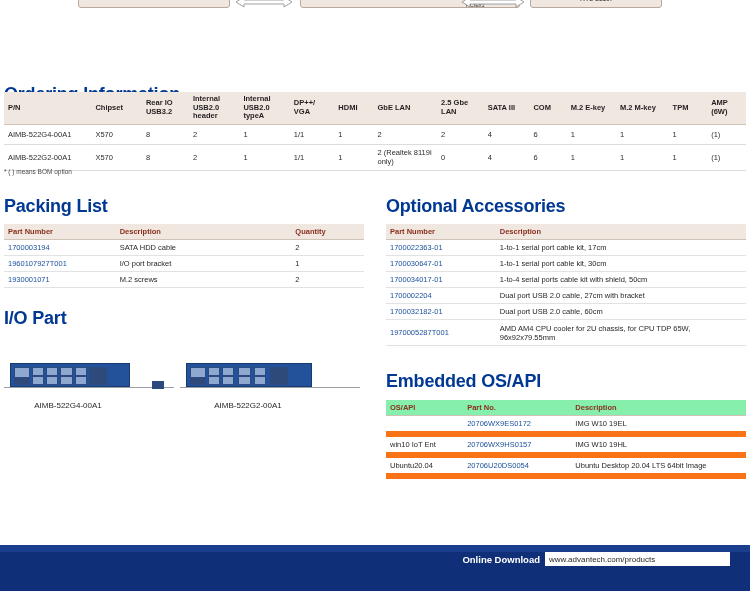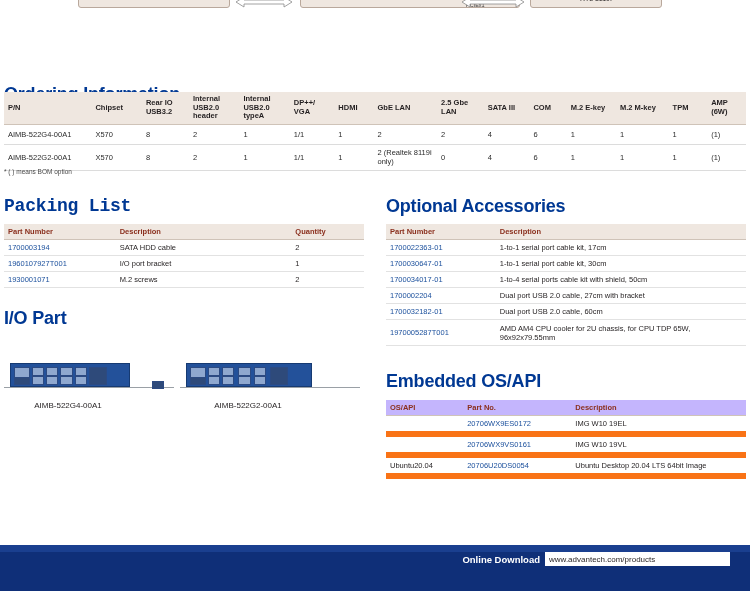"Packing List" h2.sec { font-family: Liberation Mono, monospace -> none }
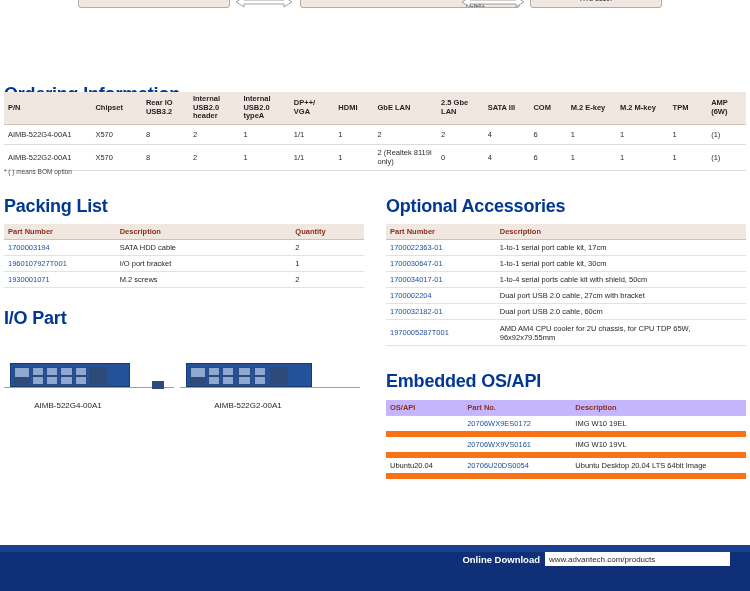"OS/API" .embos th { background: #c4b5fd -> #86efac }
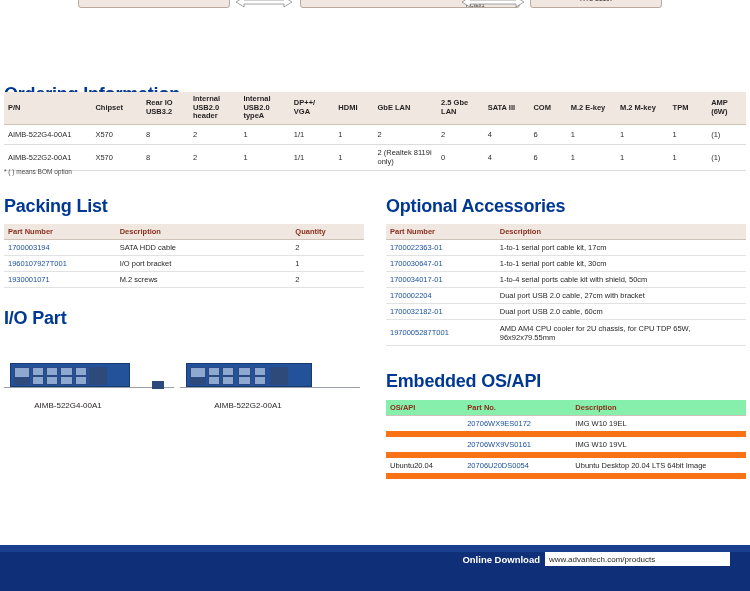"win10 IoT Ent" tr { html: none -> <tr> <td>win10 IoT Ent</td> <td>20706WX9HS0157</td> <td>IMG W10 19HL</td> </tr> }
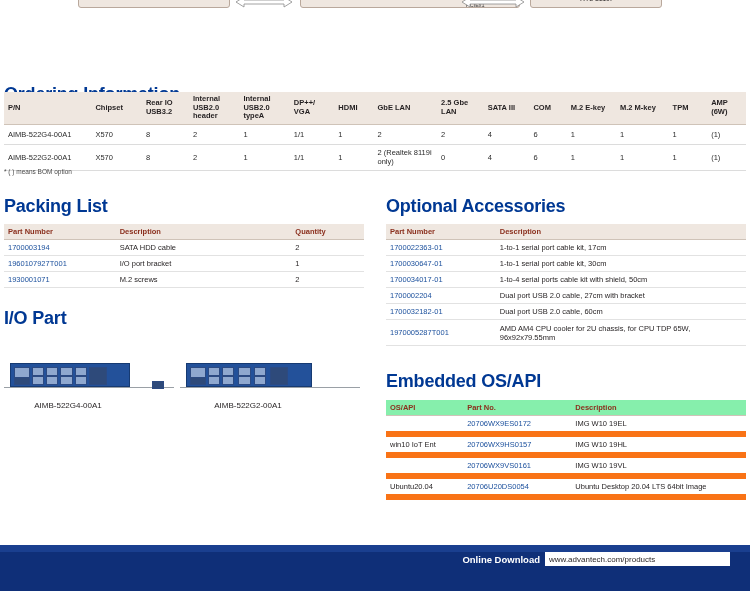"20706WX9VS0161" tr { html: <tr> <td></td> <td>20706WX9VS0161</td> <td>IMG W10 19VL</td> </tr> -> none }
